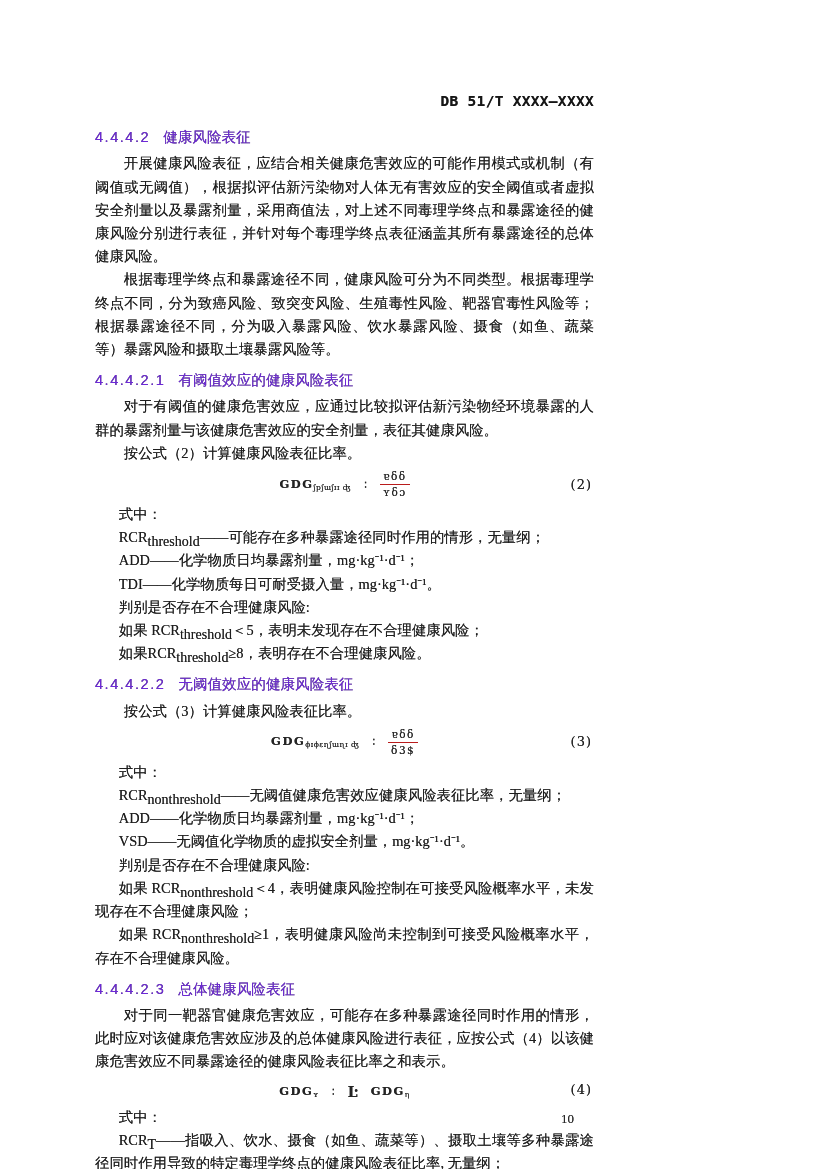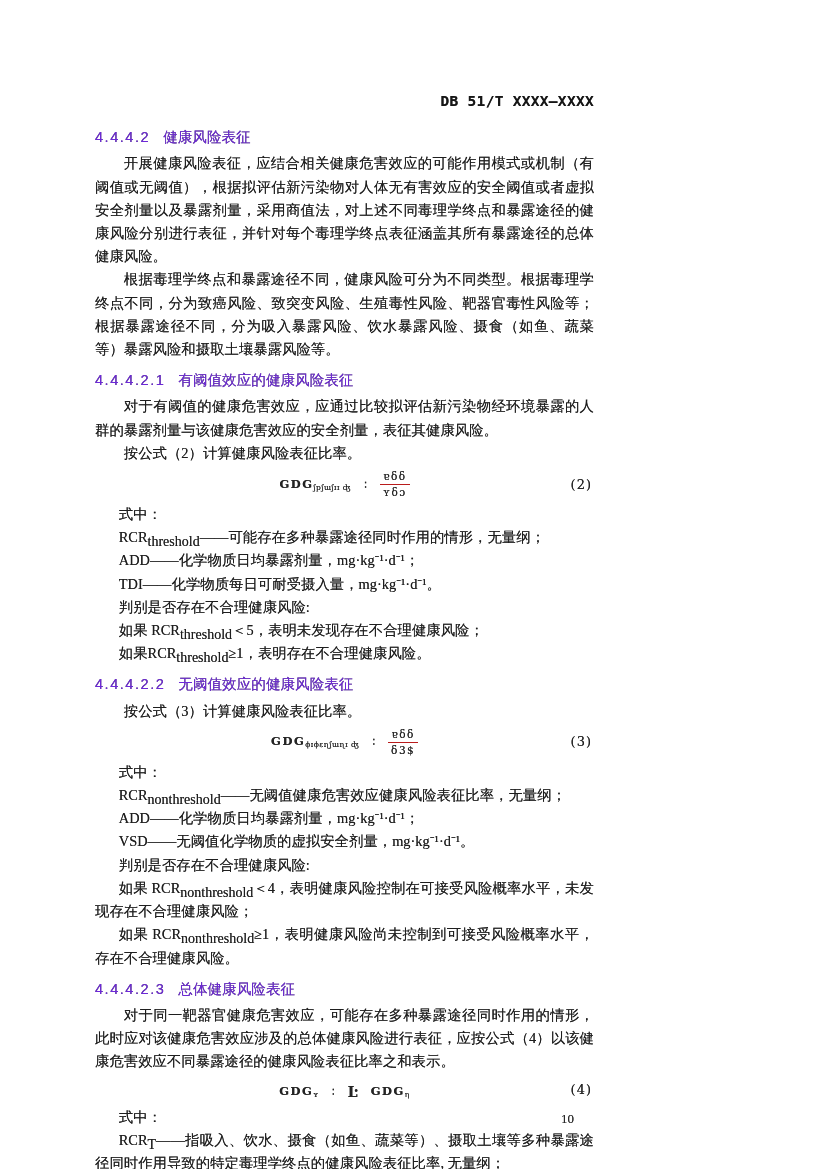"≥1，表明存在不合理健康风险。" span { text: 1 -> 8 }
